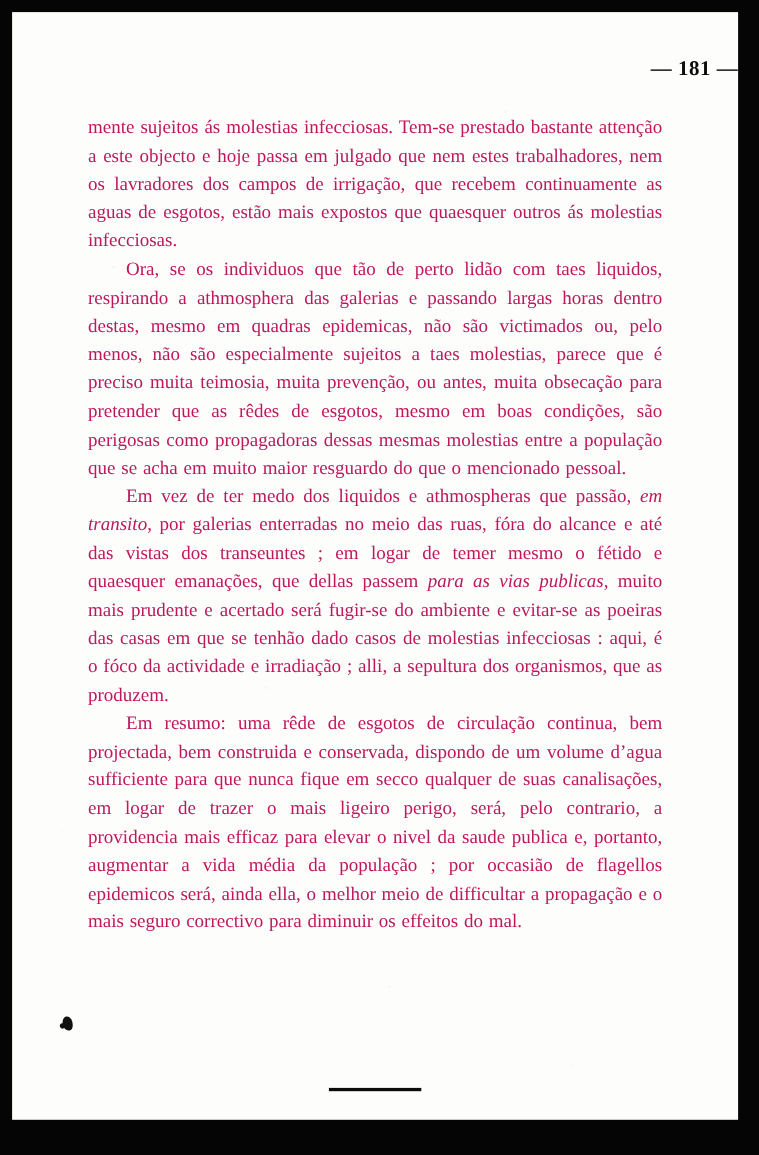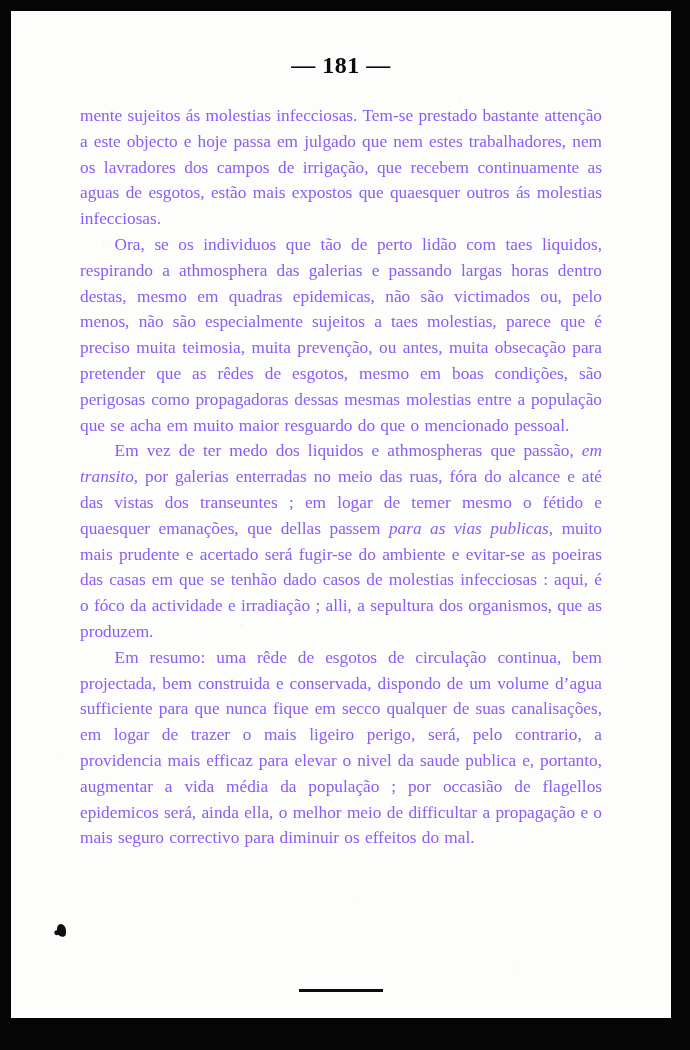"— 181 —" #page-folio { font-size: 24px -> 19px; text-align: center -> right }
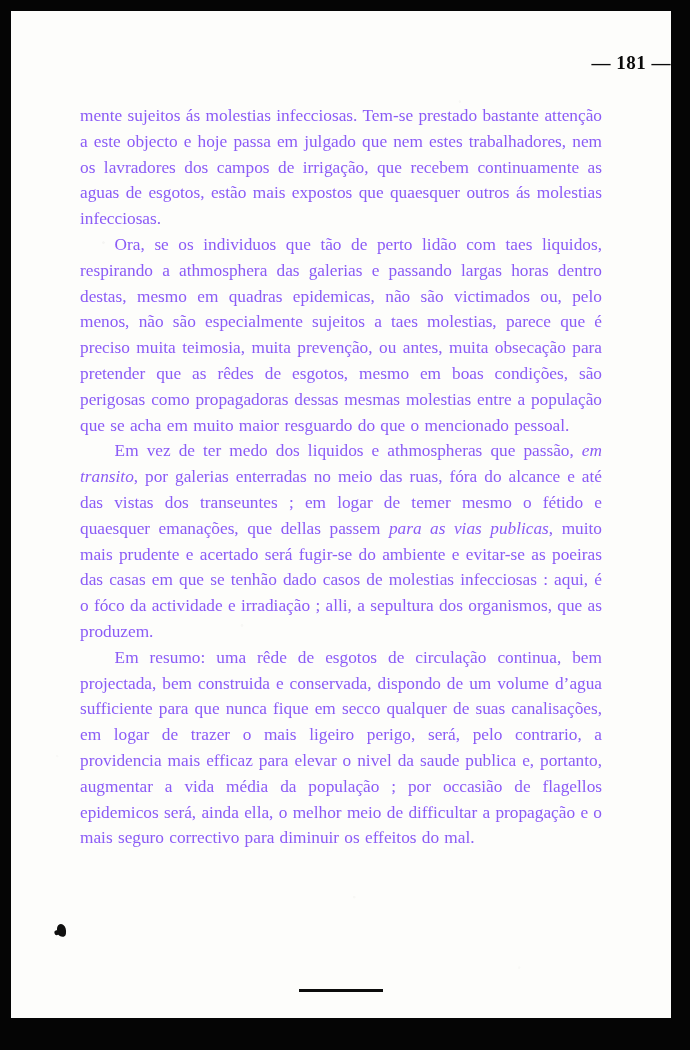"mente sujeitos ás molestias infecciosas." #text-block { color: #8b5cf6 -> #be185d }
